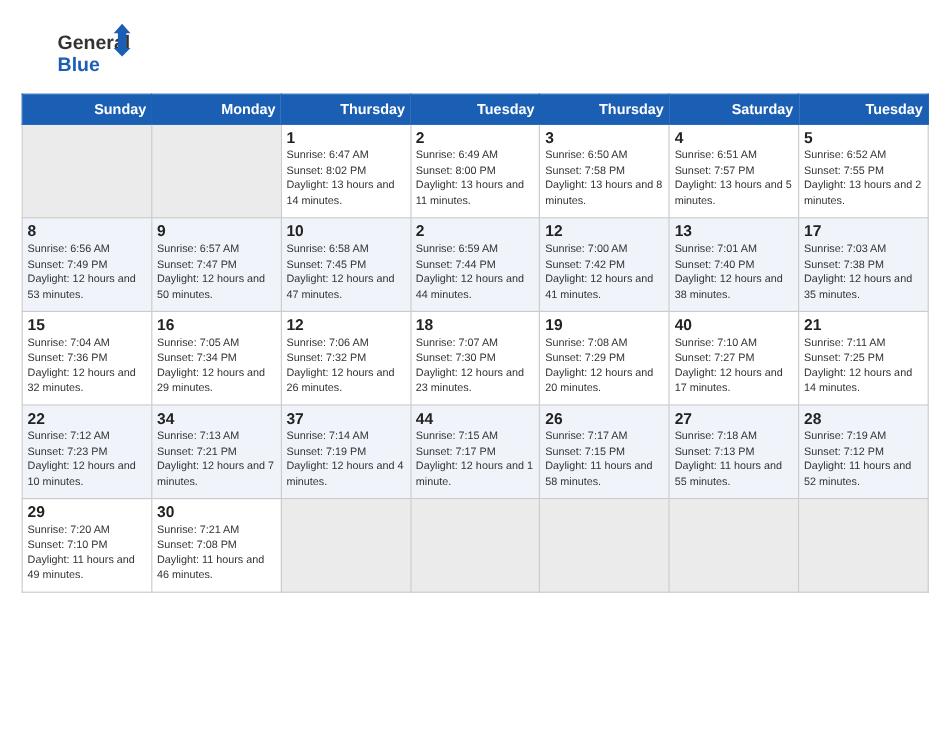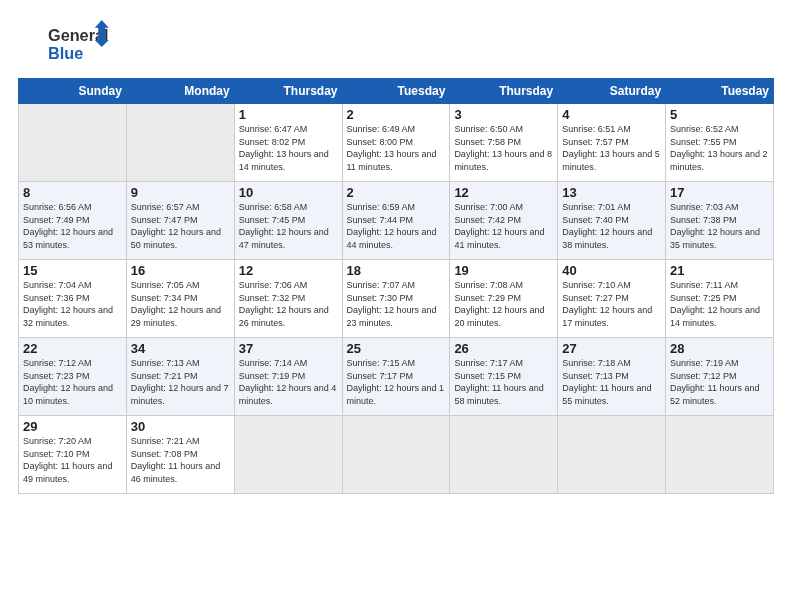"25" span.day-num { text: 25 -> 44 }
